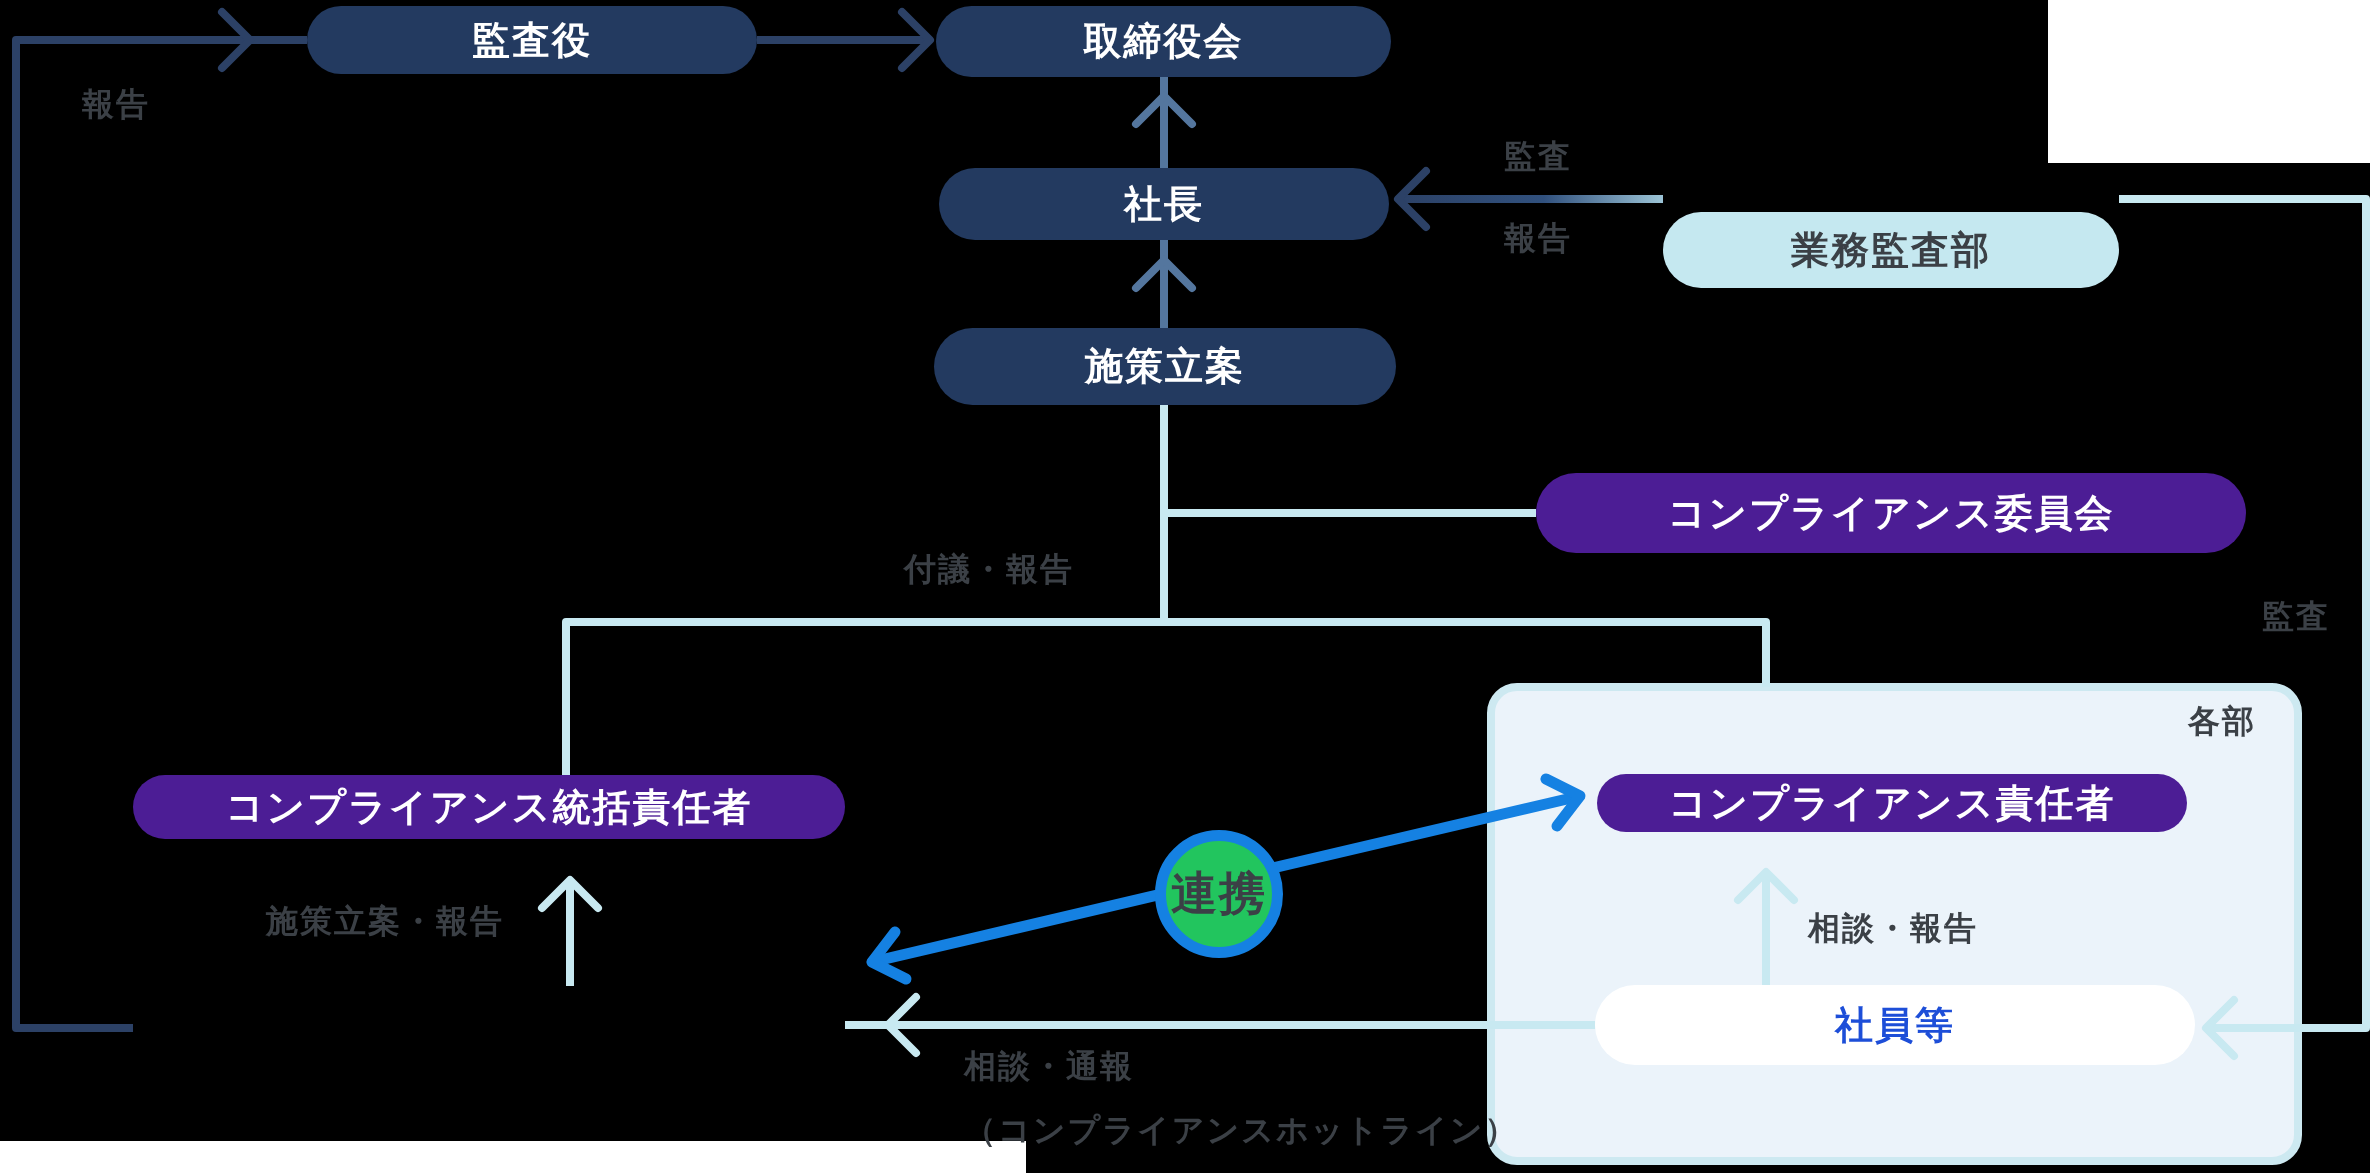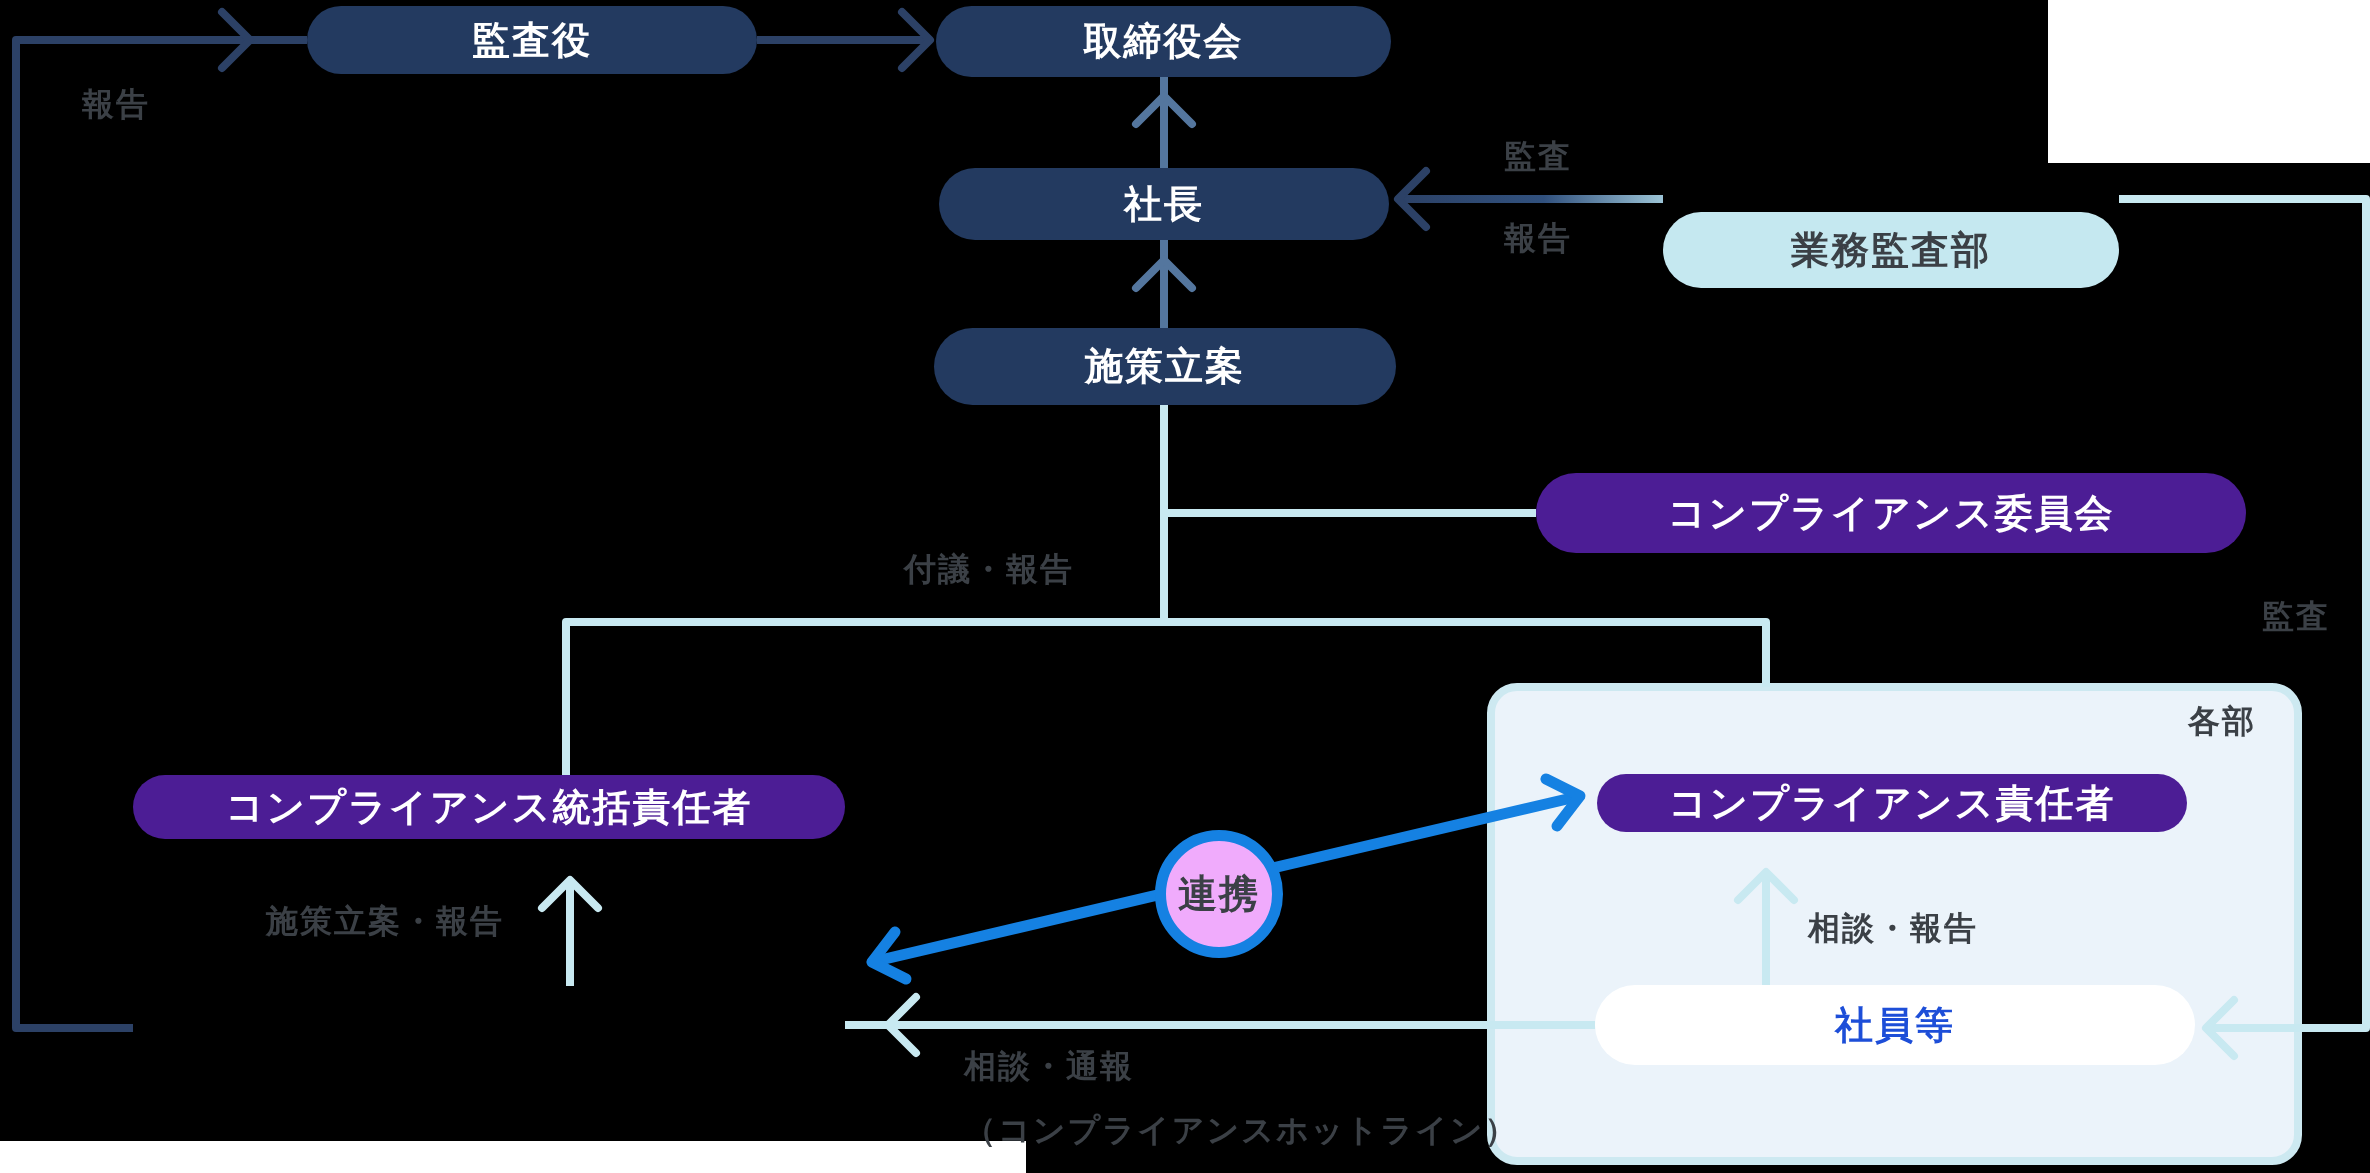"連携" .circle { background: #f0abfc -> #22c55e; font-size: 39px -> 46px }
